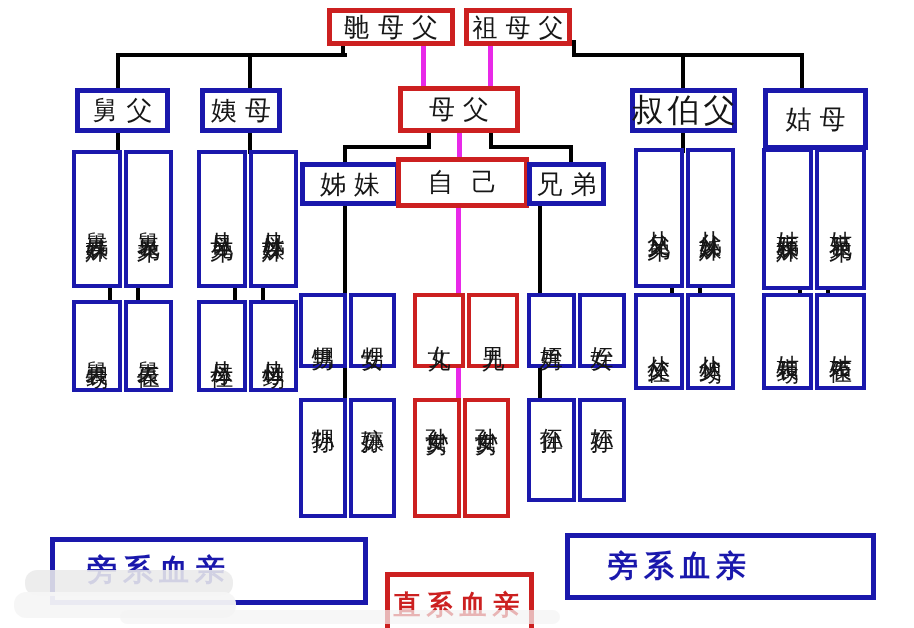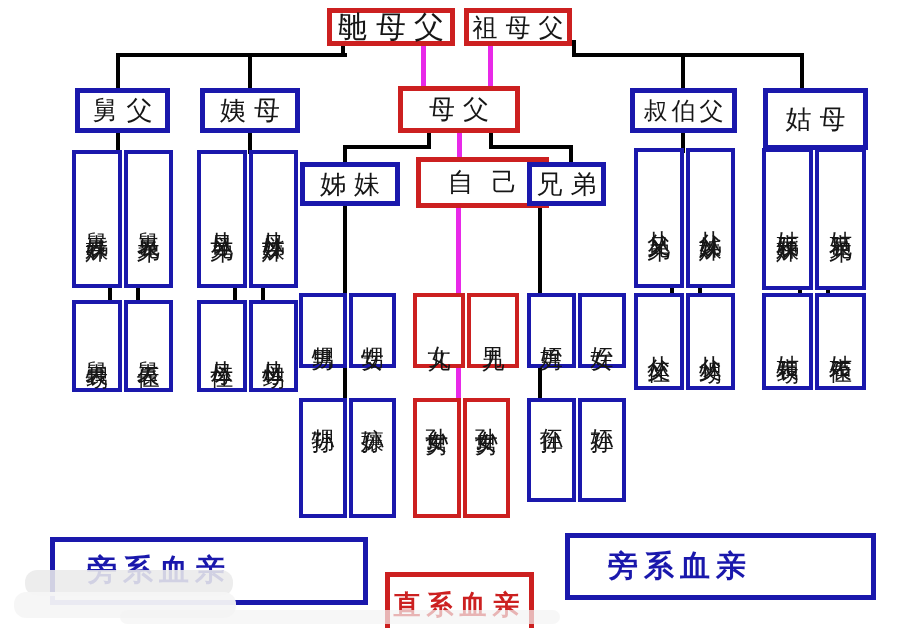"毑母父" span.hl { font-size: 30px -> 26px }
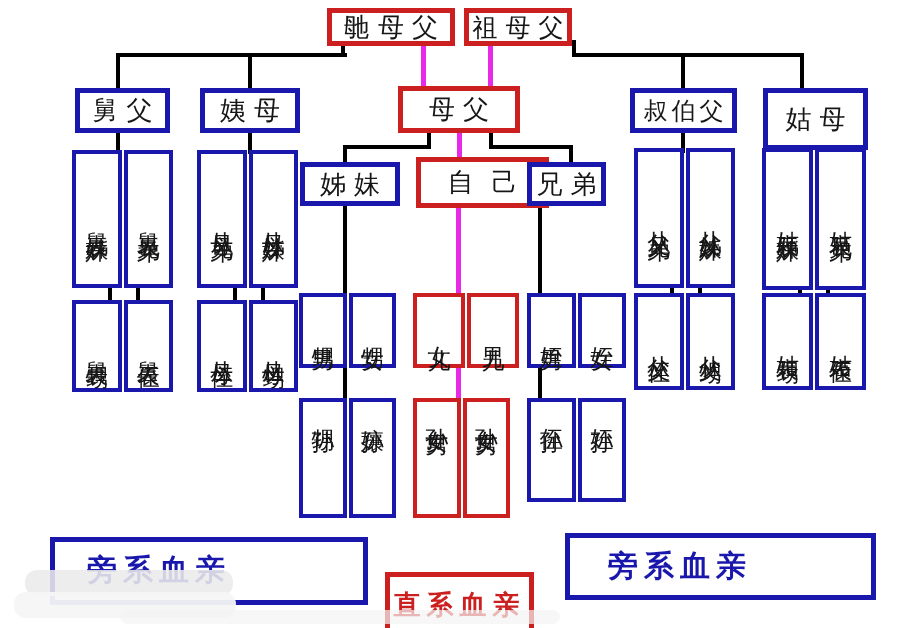"姨母" div.box { width: 100px -> 82px }
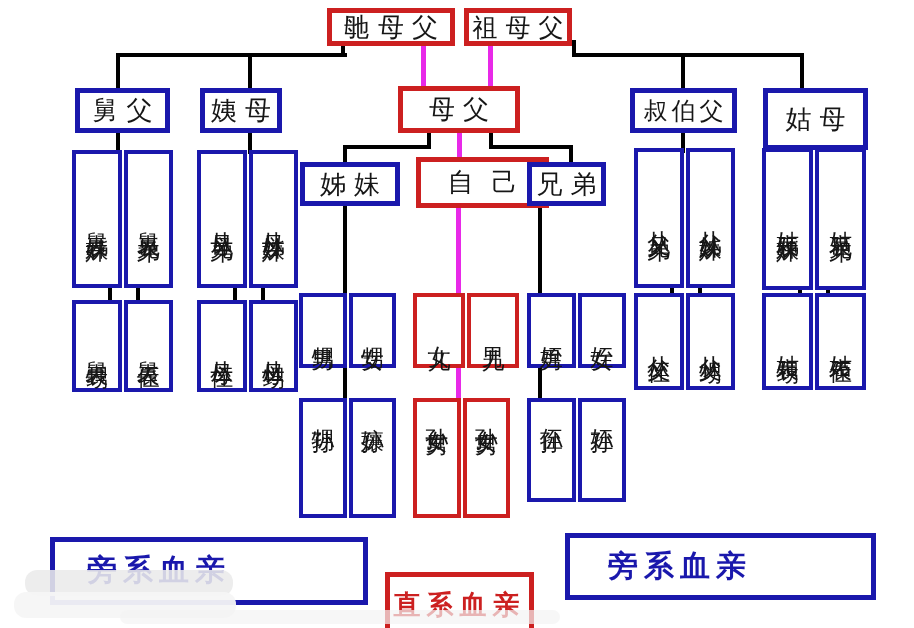"叔伯父" span.hl { font-size: 24px -> 32px }
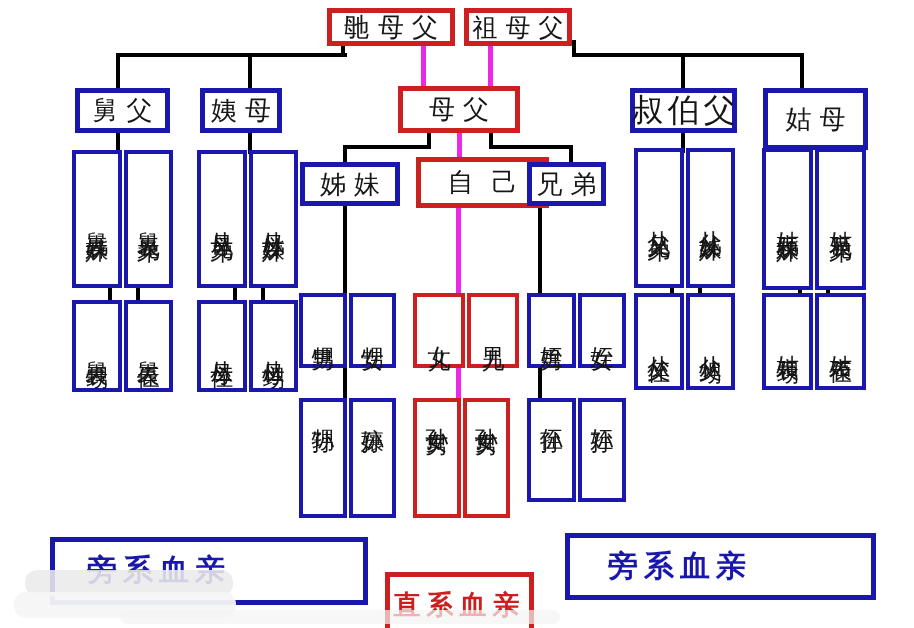"自己" div.box { left: 416px -> 396px }
